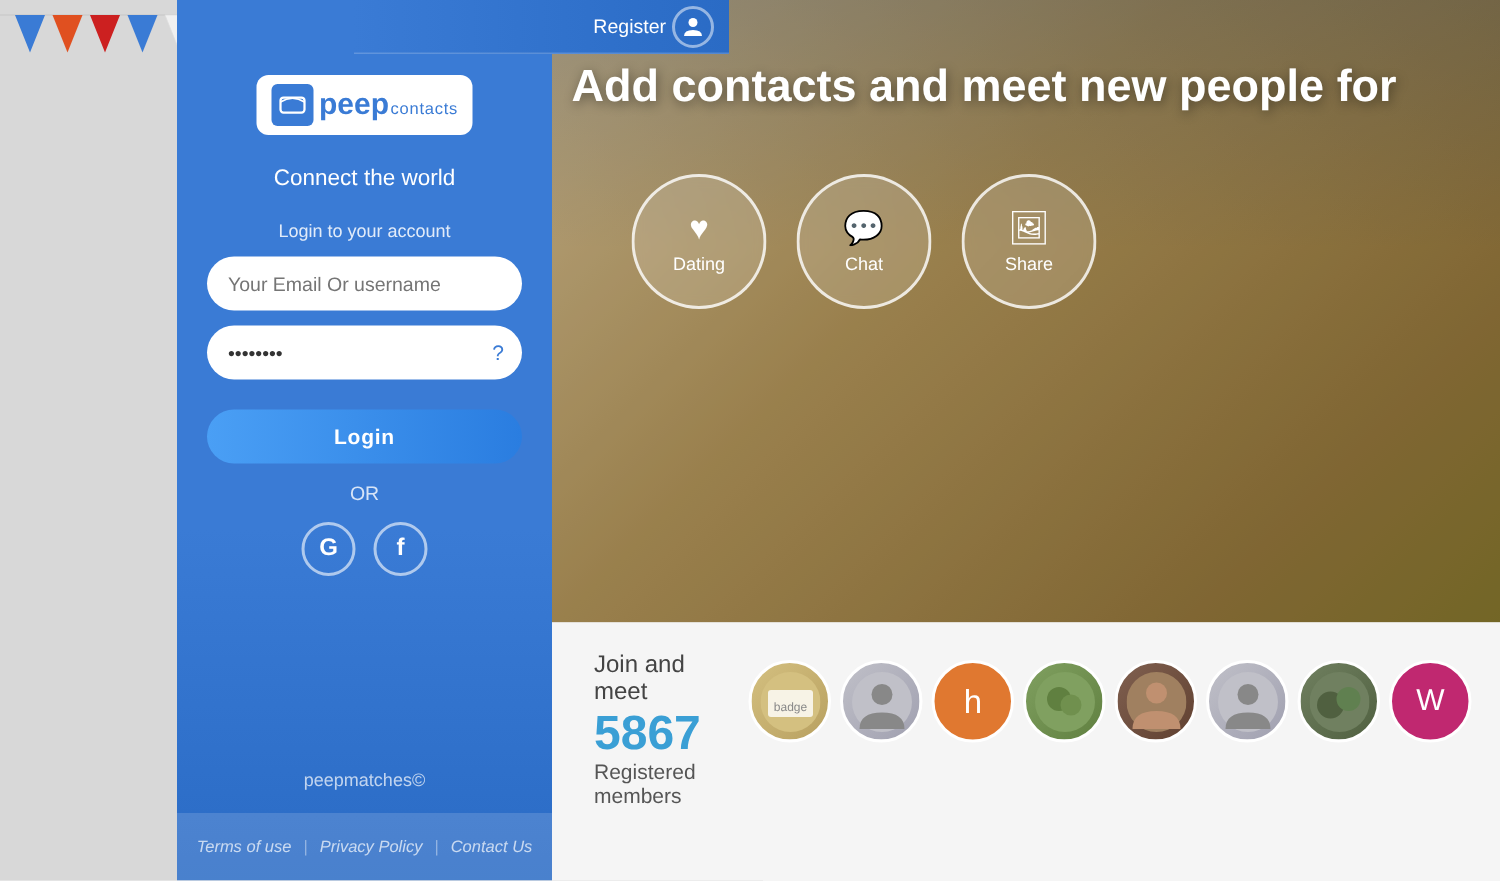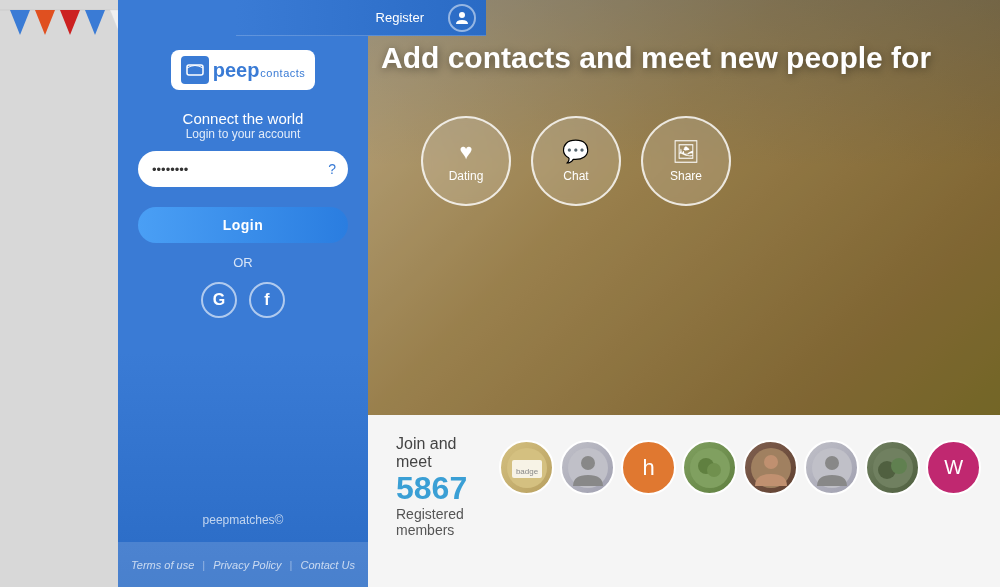"Register" .top-bar-register { gap: 24px -> 4px }
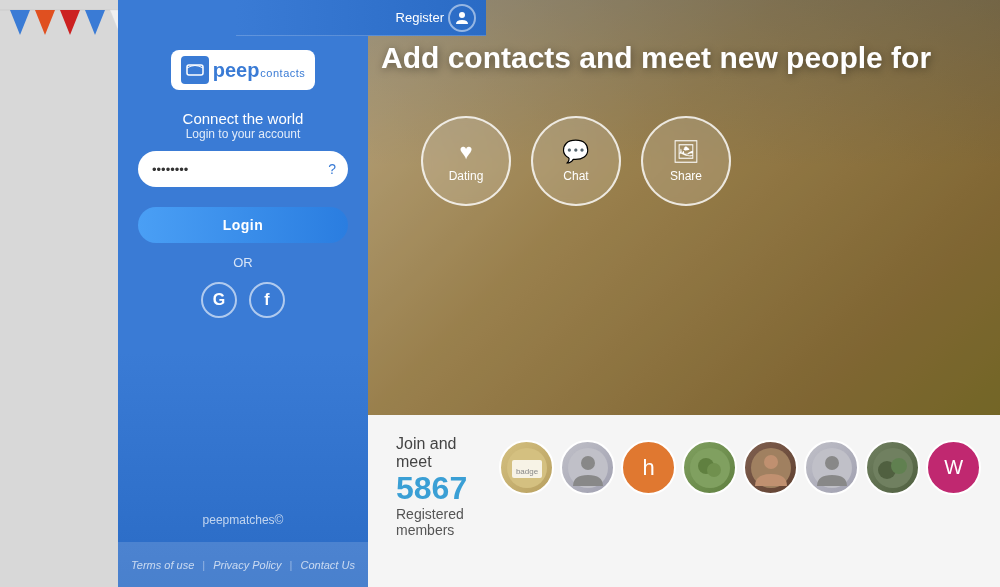"Connect the world" .tagline { margin-bottom: none -> 20px }
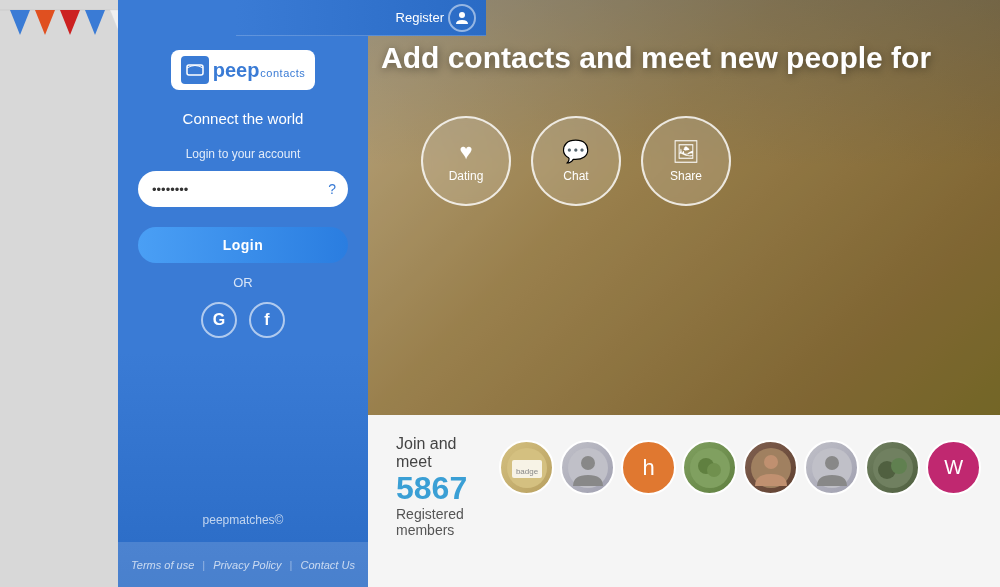"Your Email Or username" input.input-field { html: none -> <input> }
